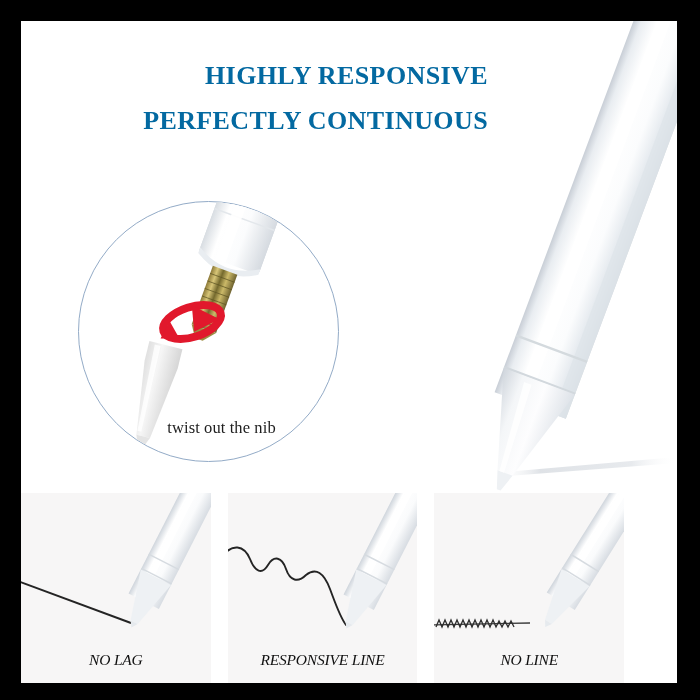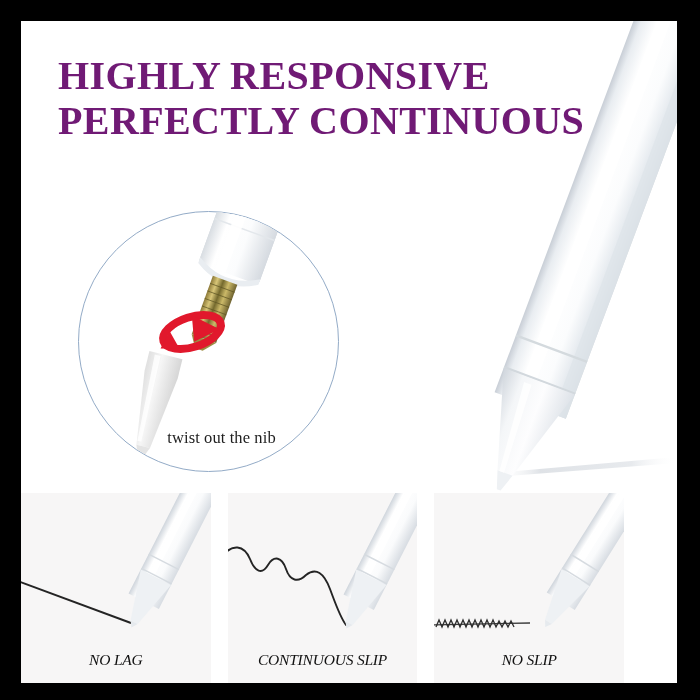"HIGHLY RESPONSIVE" #headline { color: #701a75 -> #0369a1; font-size: 40px -> 26px }
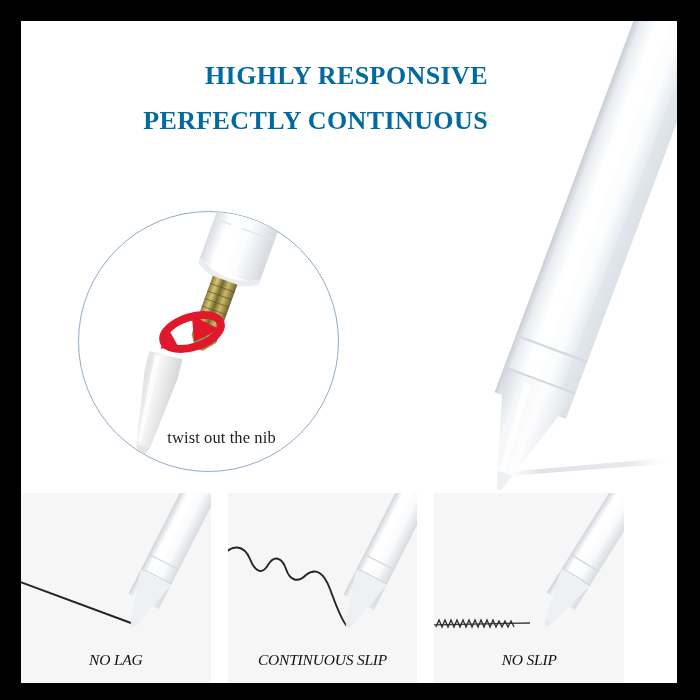"twist out the nib" #callout { top: 190px -> 180px }
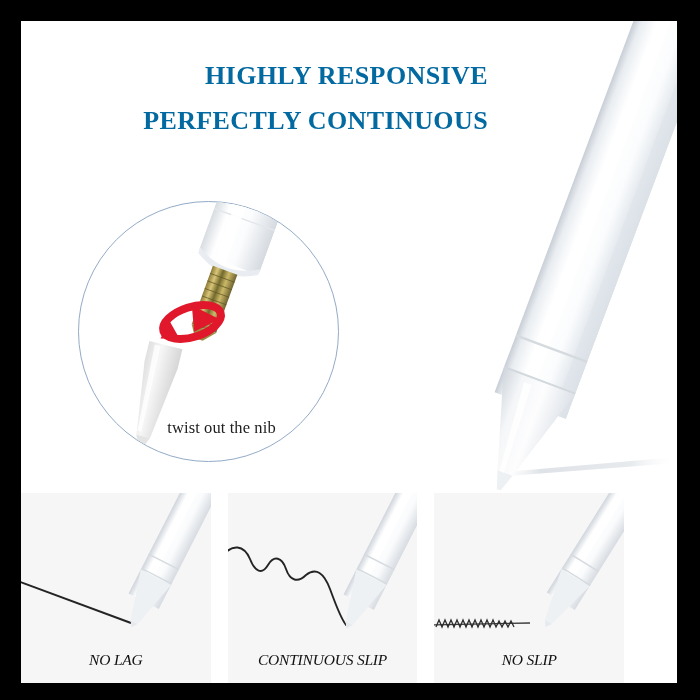"CONTINUOUS SLIP" div.panel-label { text: CONTINUOUS SLIP -> RESPONSIVE LINE }
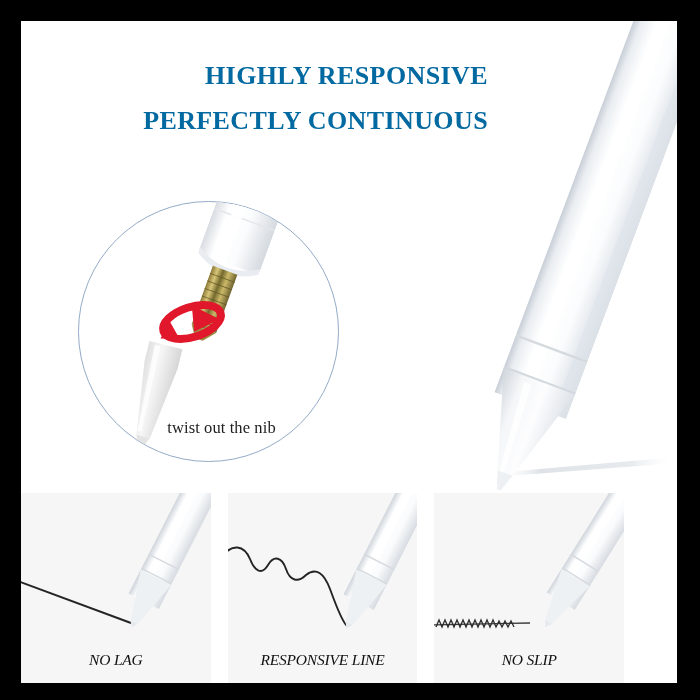"NO SLIP" div.panel-label { text: SLIP -> LINE }
